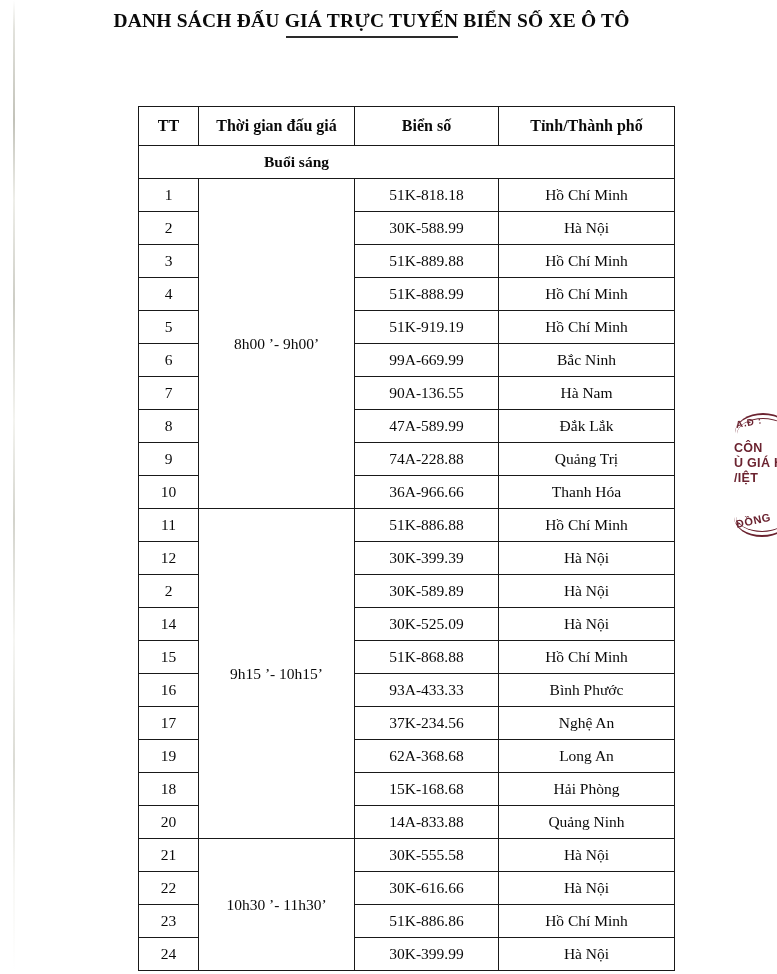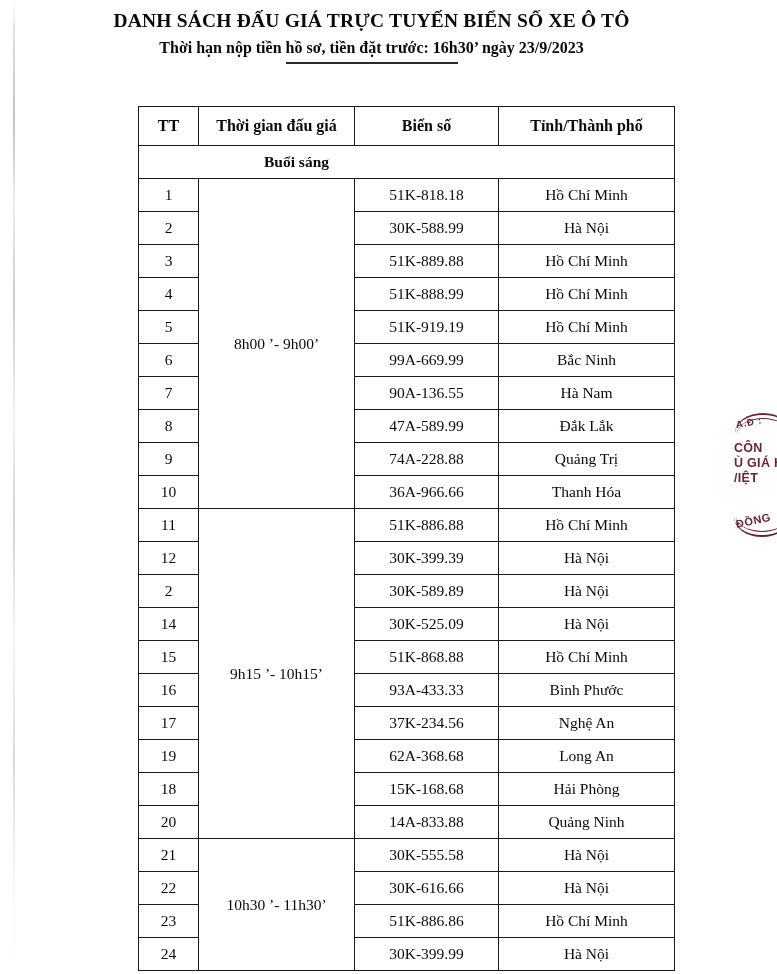"Thời hạn nộp tiền hồ" div.subtitle { html: <div>Thời hạn nộp tiền hồ sơ, tiền đặt trước: 16h30’ ngày 23/9/2023</div> -> none }
